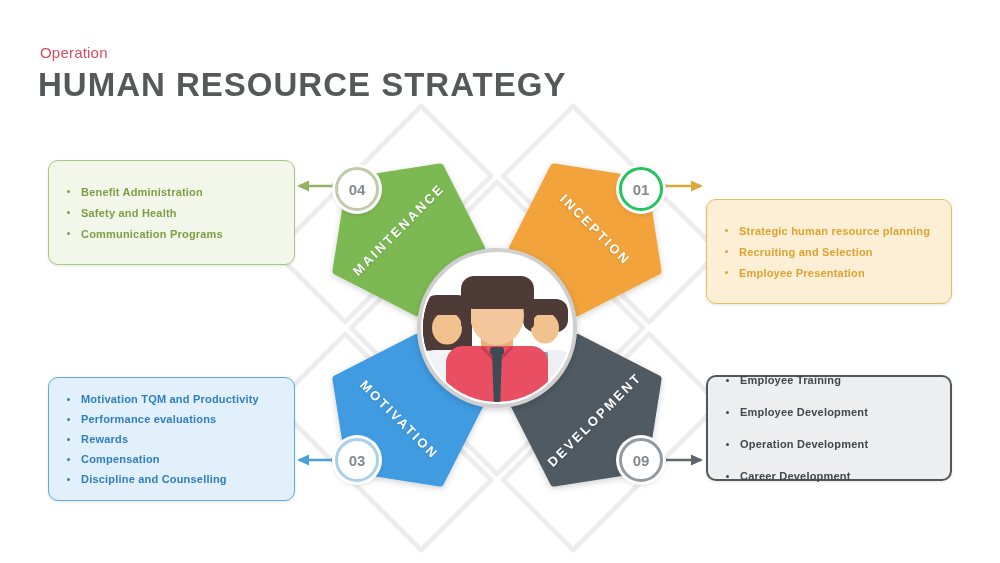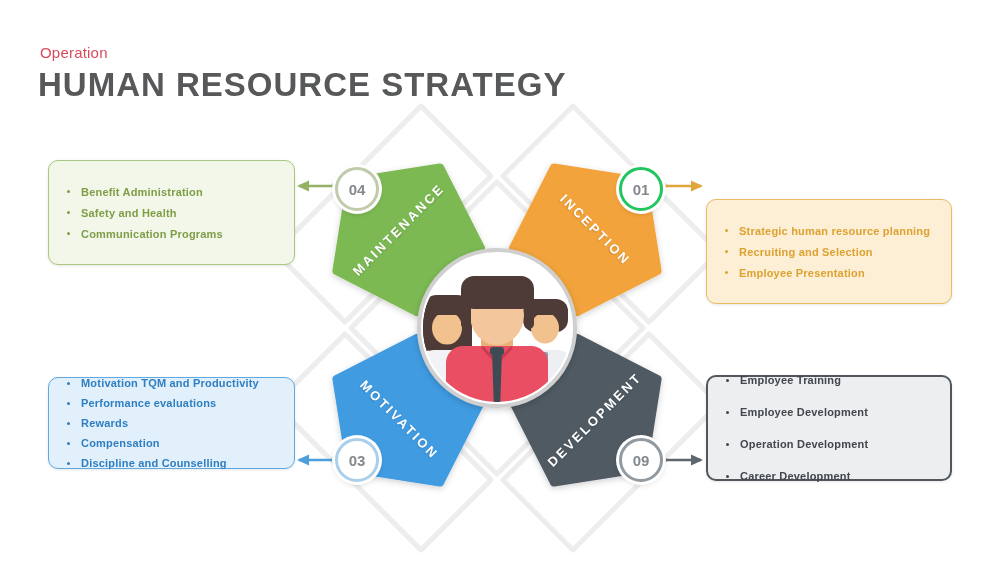"Motivation TQM and Productivity" .box-motivation { height: 92px -> 124px }
